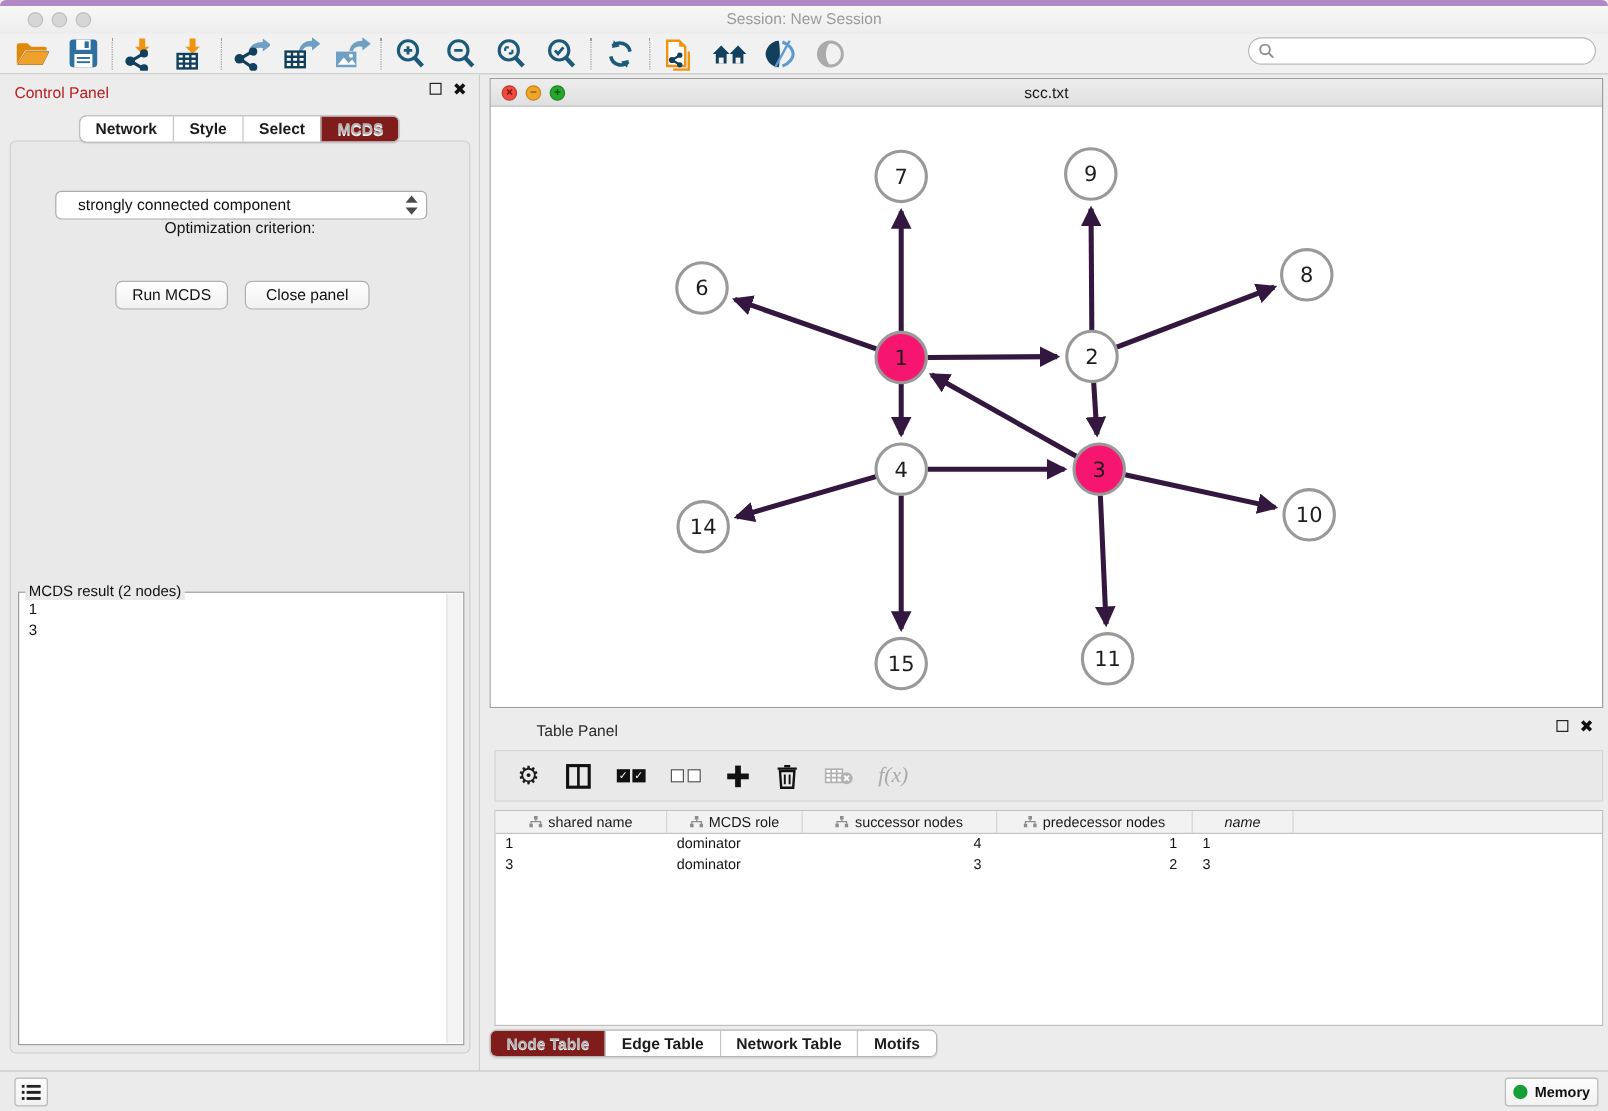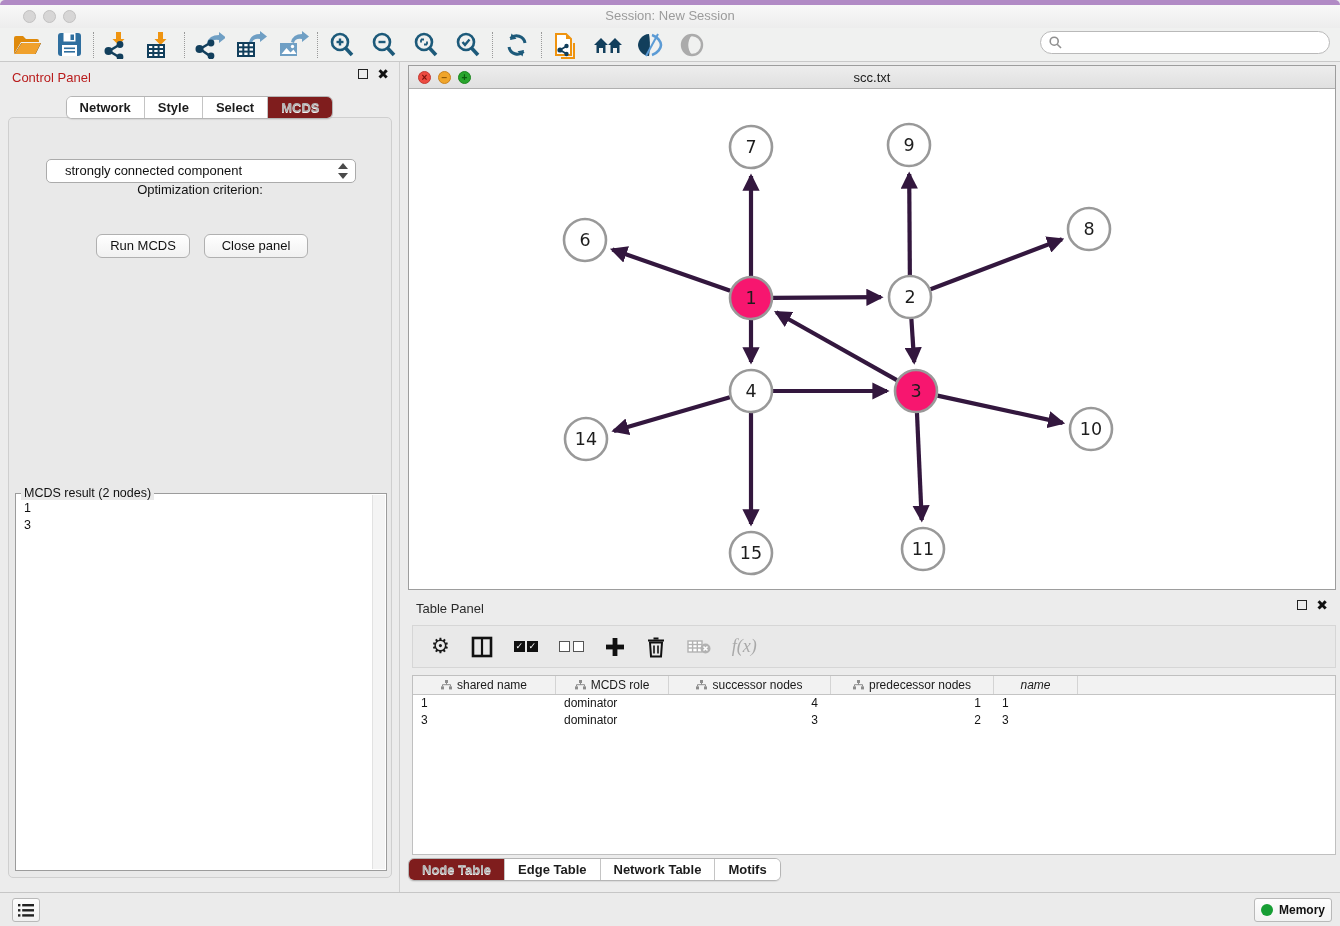"Table Panel" .tp-header { margin-left: none -> 31px }
